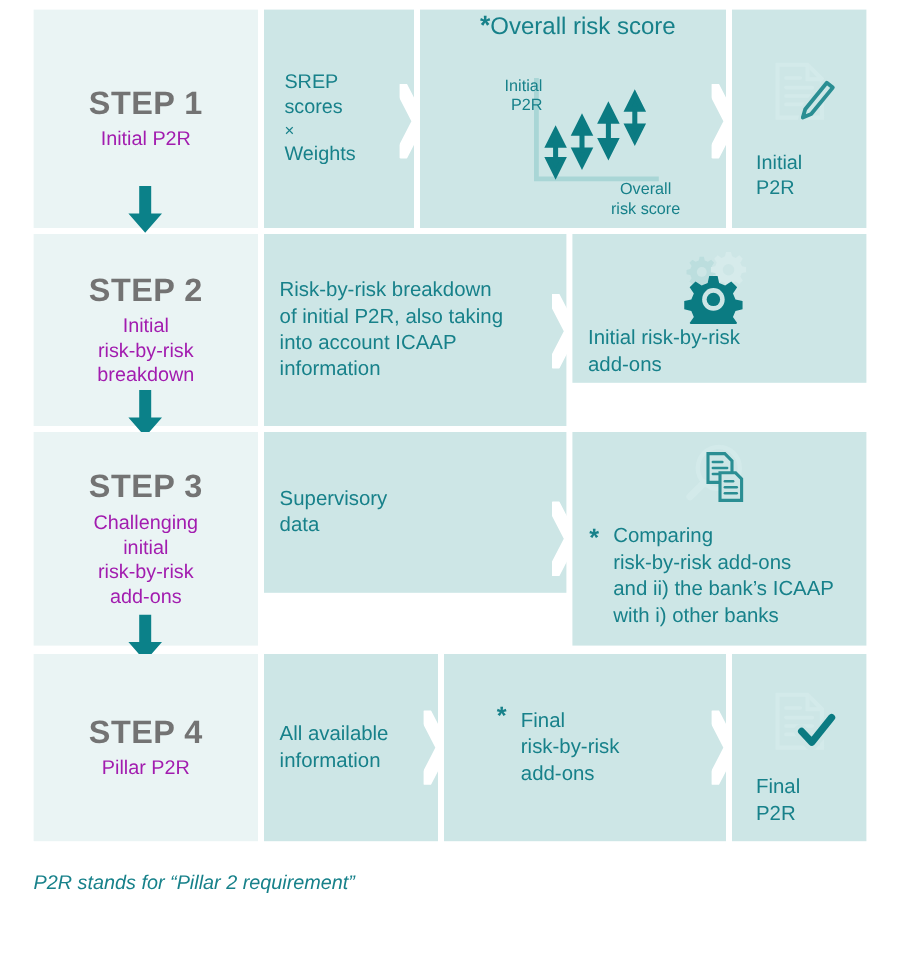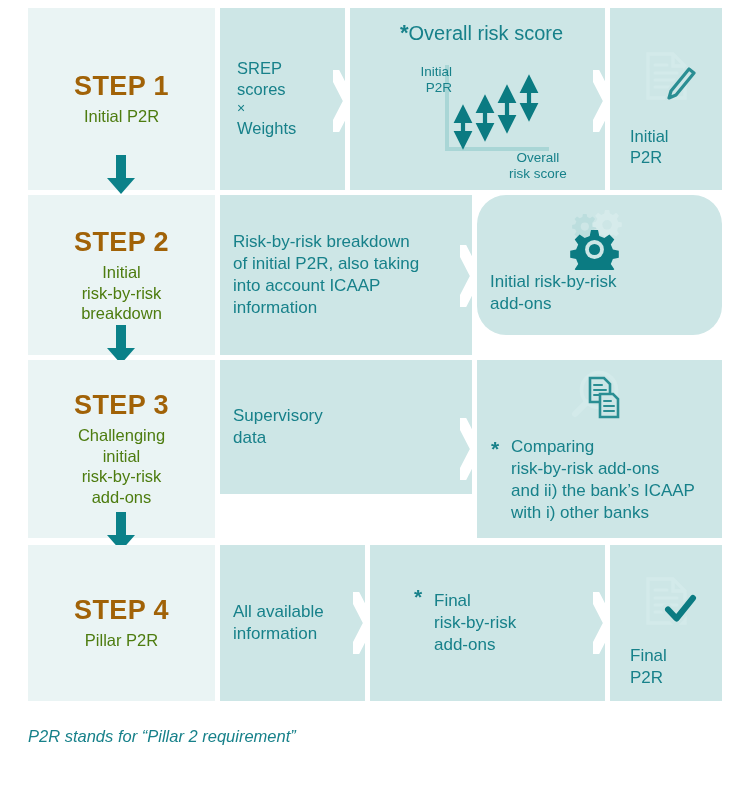"*Overall risk score" div.chart-title { top: 13px -> 1px }
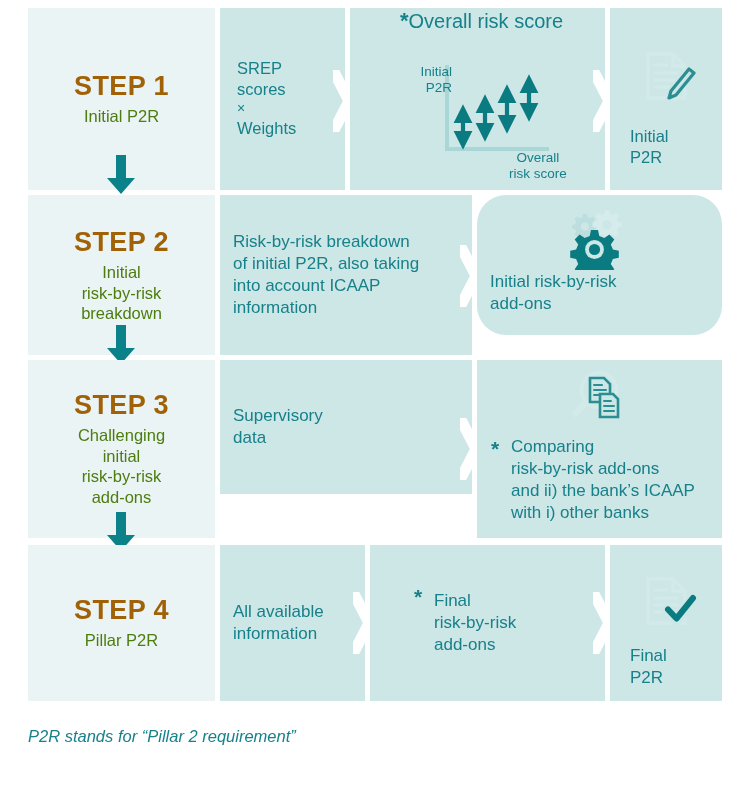"STEP 1" .step-title { color: #a16207 -> #737373 }
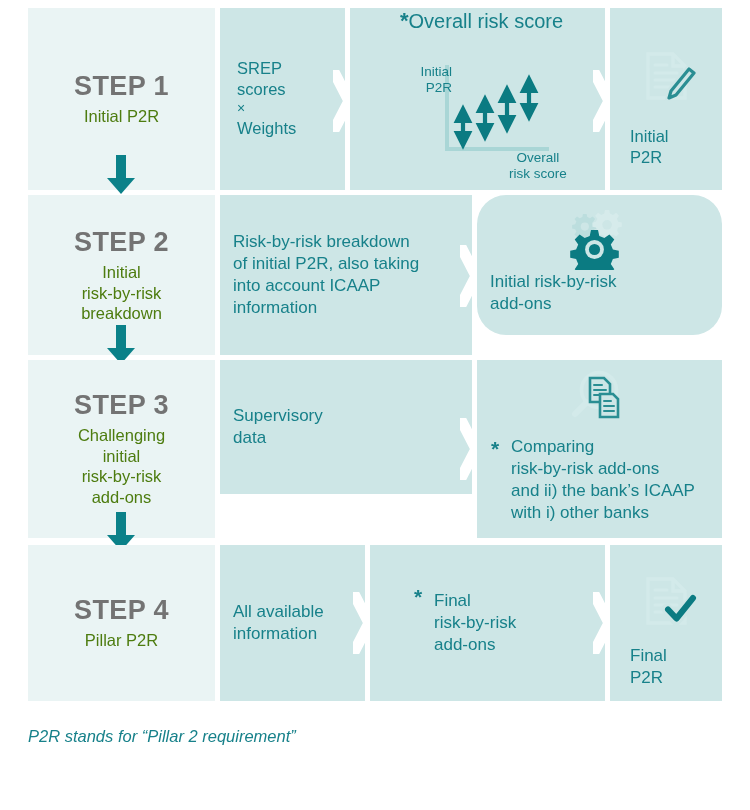"Initial P2R" .step-sub { color: #4d7c0f -> #a21caf }
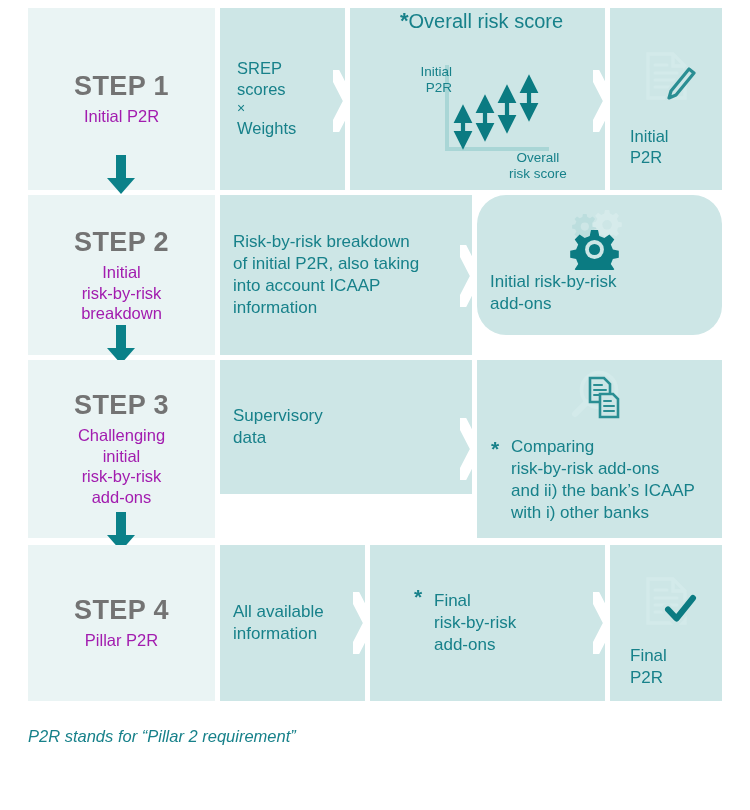"Initial risk-by-risk" div.cell { border-radius: 29px -> none; height: 140px -> 124px }
